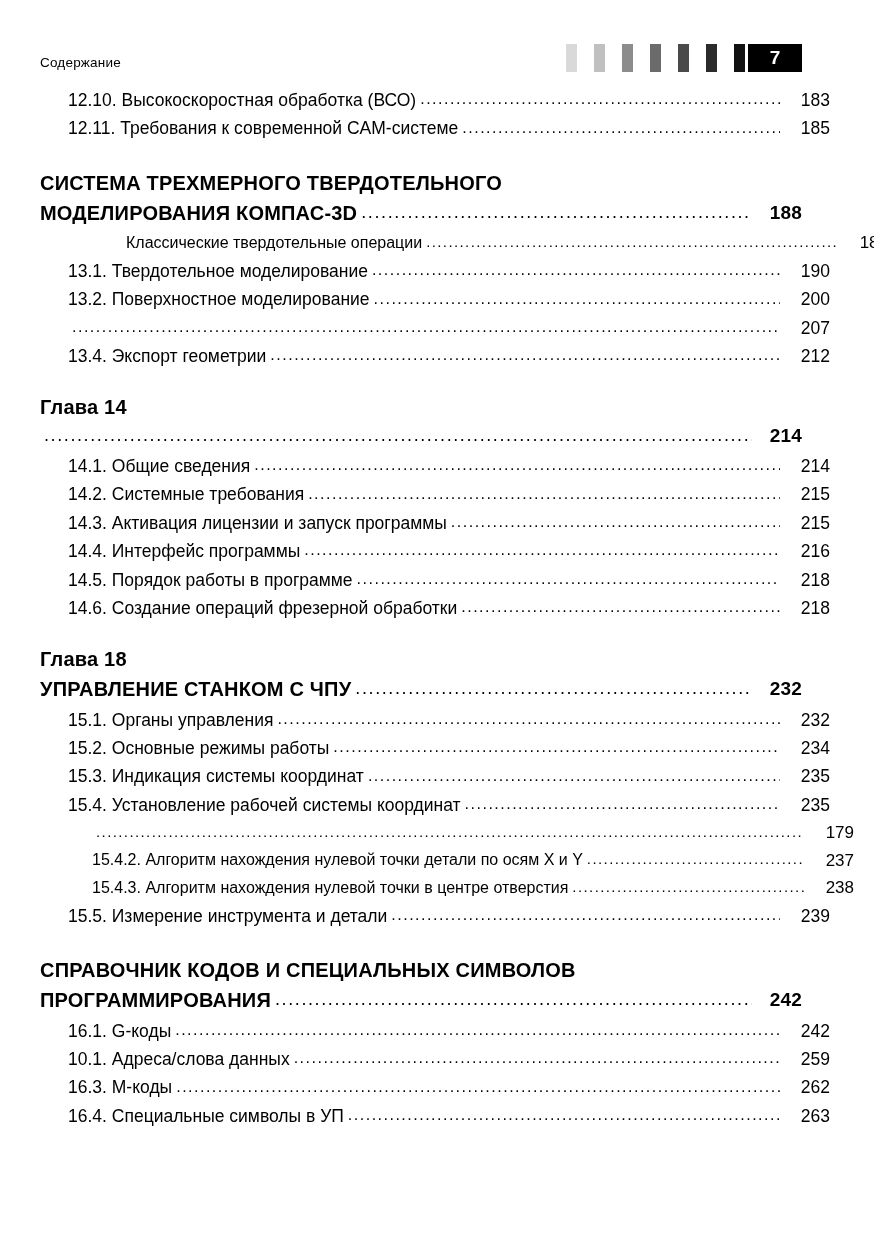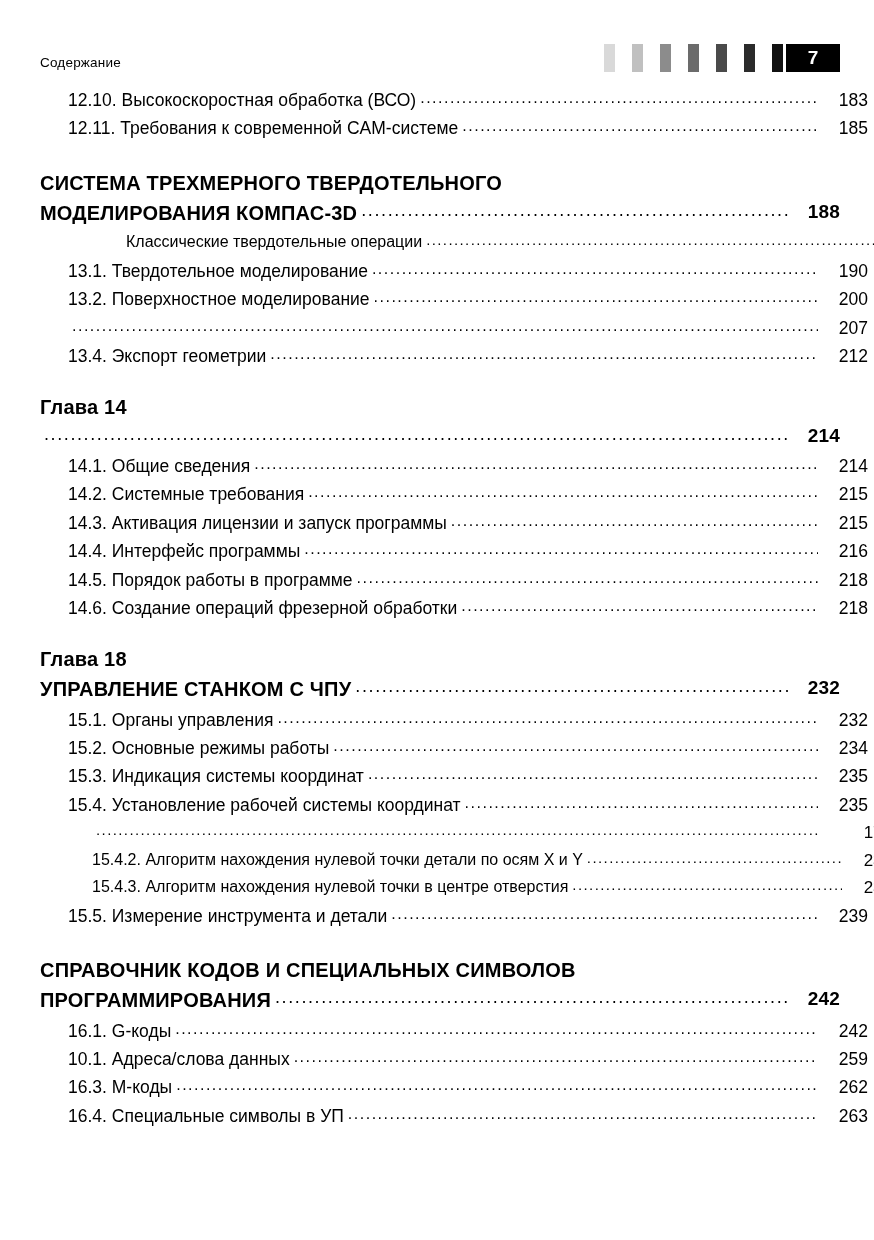"Содержание" .page { padding: 44px 34px 0 40px -> 44px 72px 0 40px }
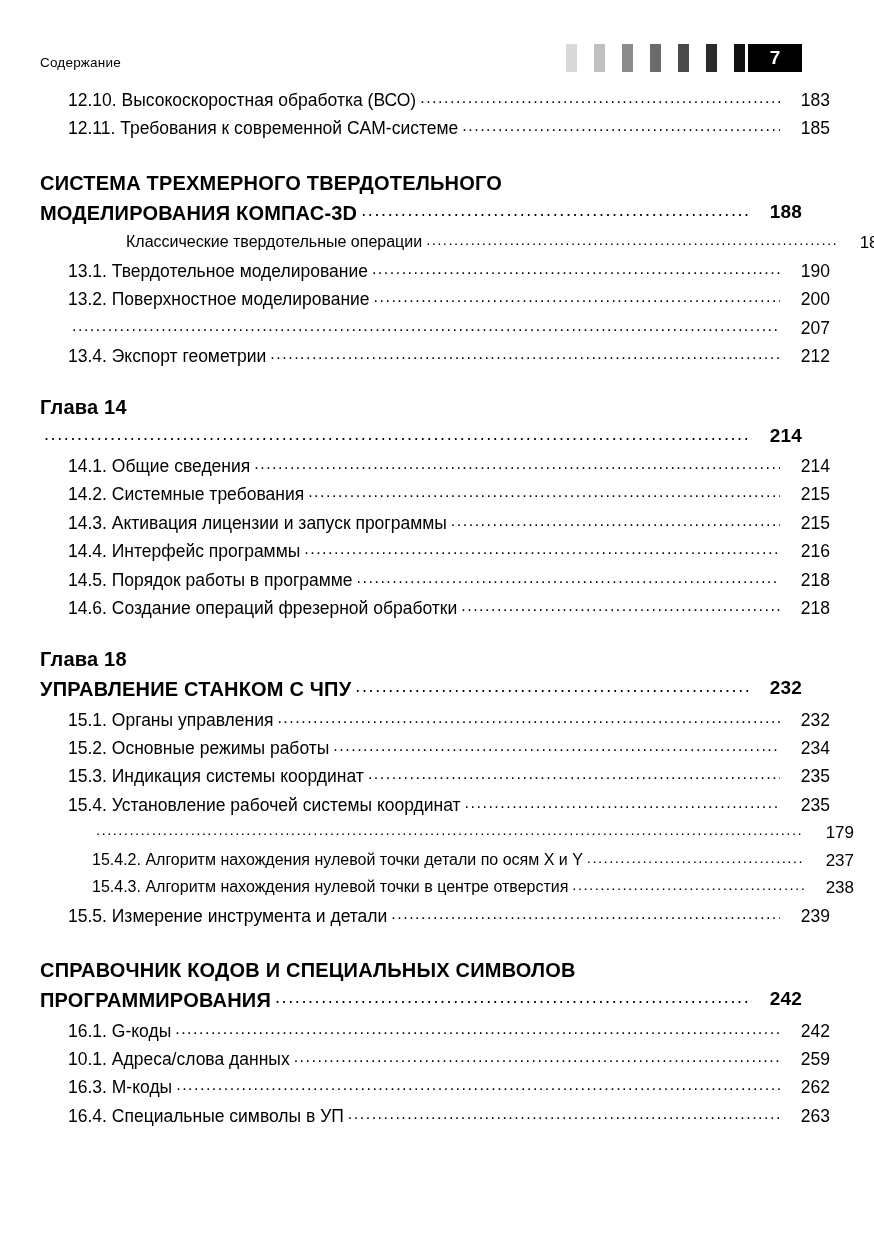"12.10. Высокоскоростная обработка (ВСО)" .row { align-items: flex-start -> center }
